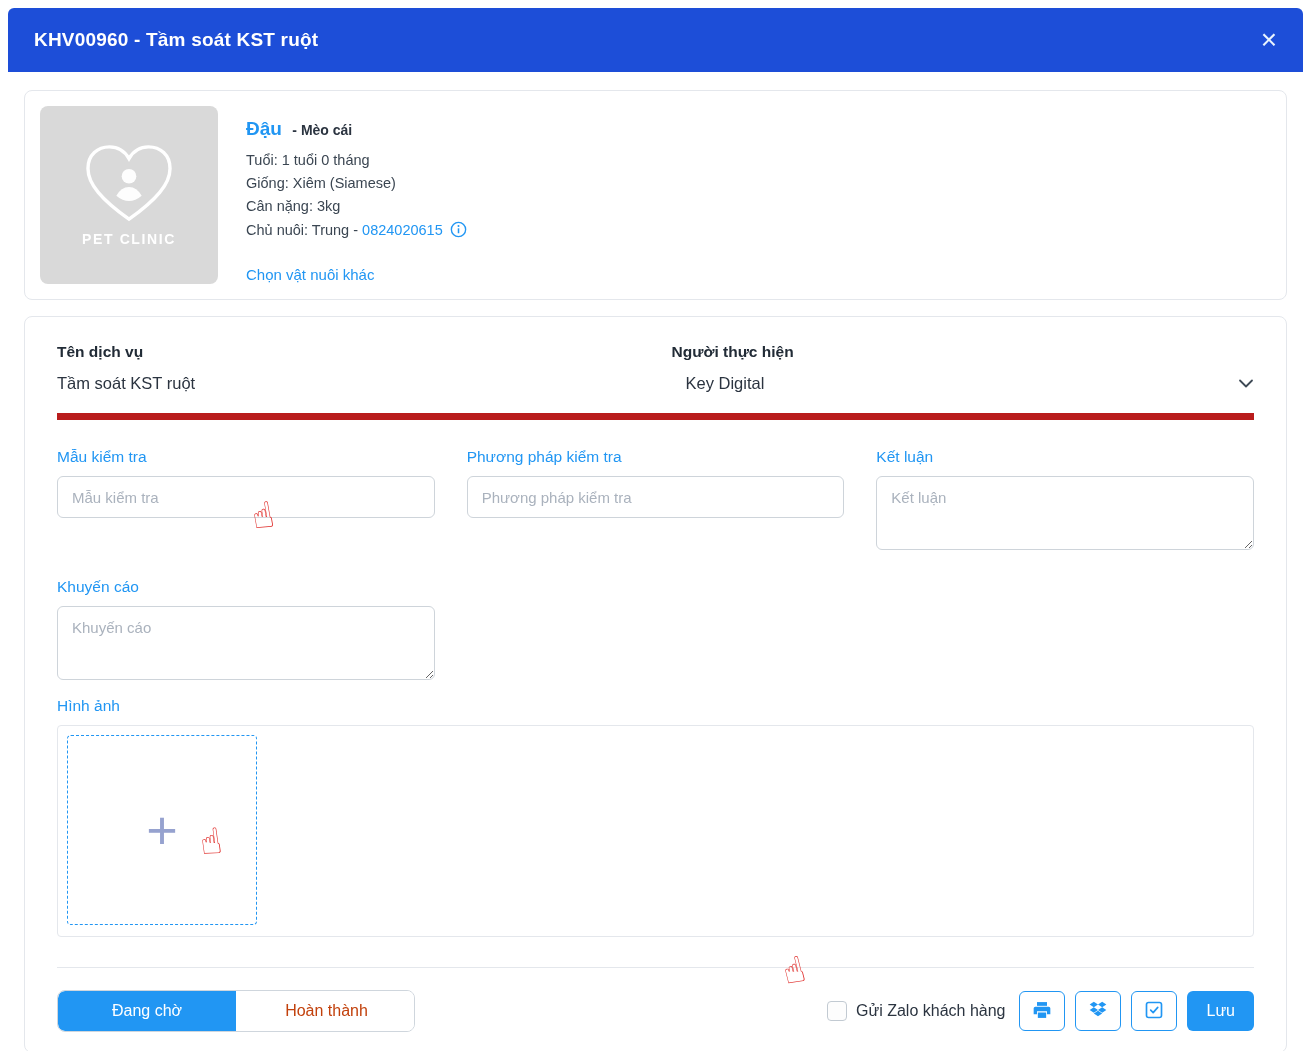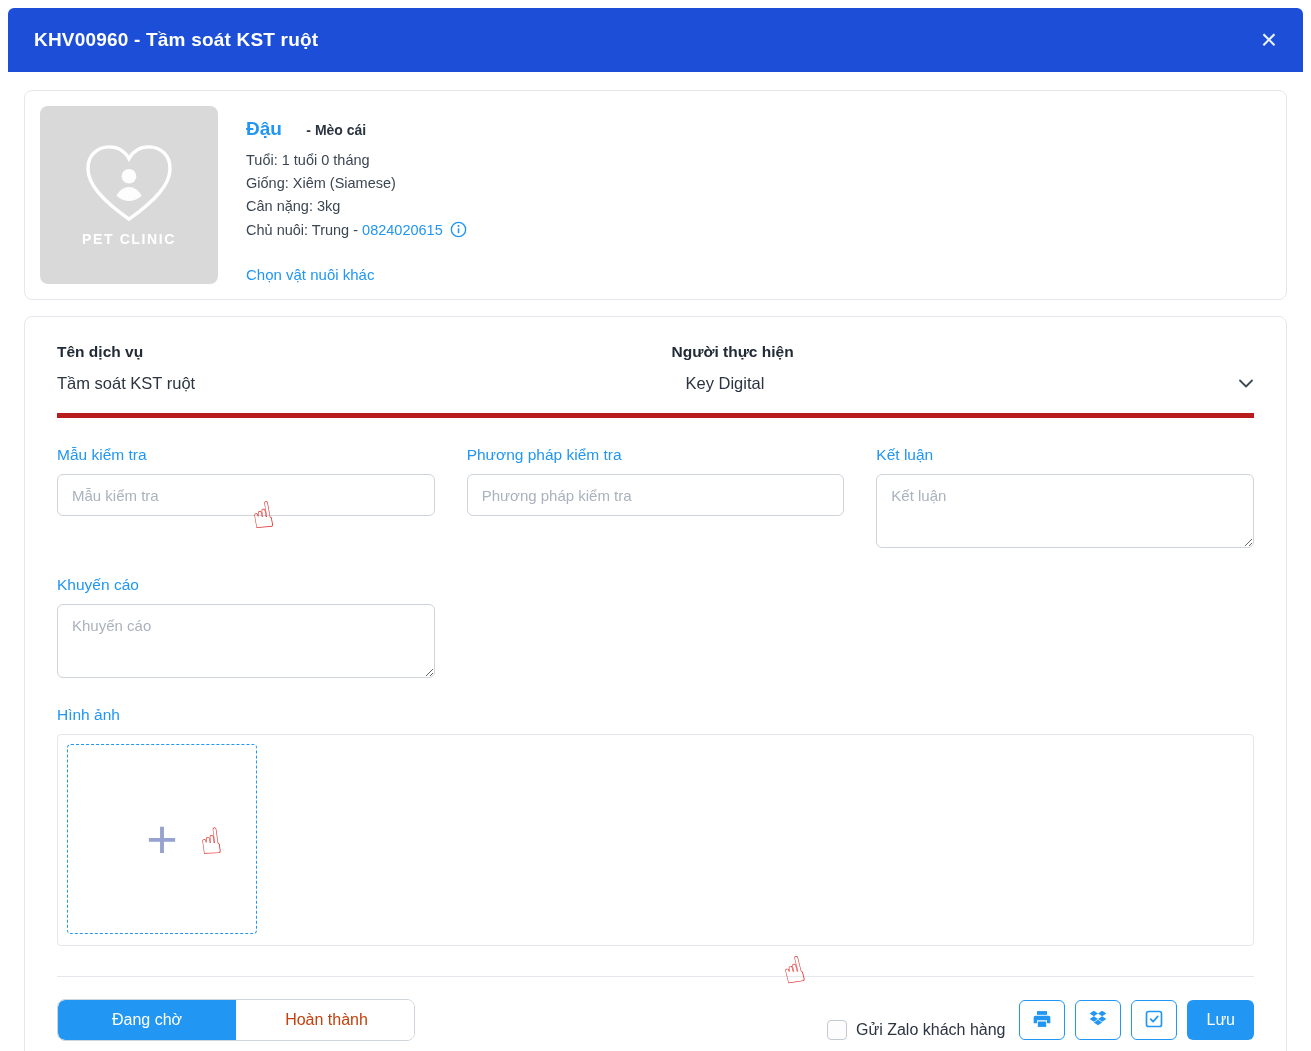"- Mèo cái" .pet-sex { margin-left: 20px -> 6px }
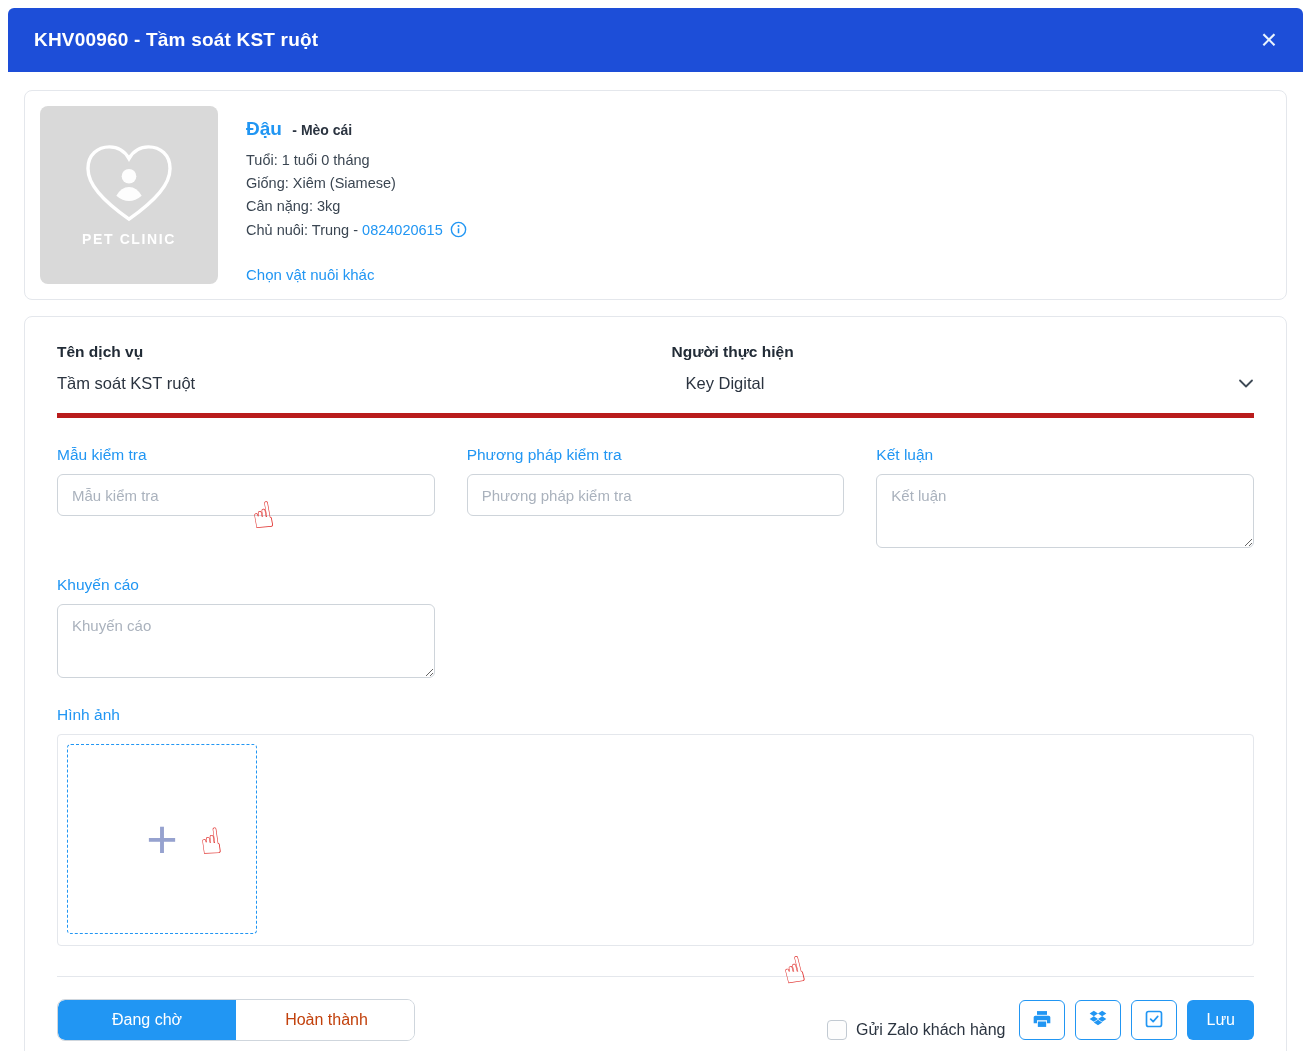"Tên dịch vụ" .service-row { border-bottom: 5px solid #b91c1c -> 7px solid #b91c1c }
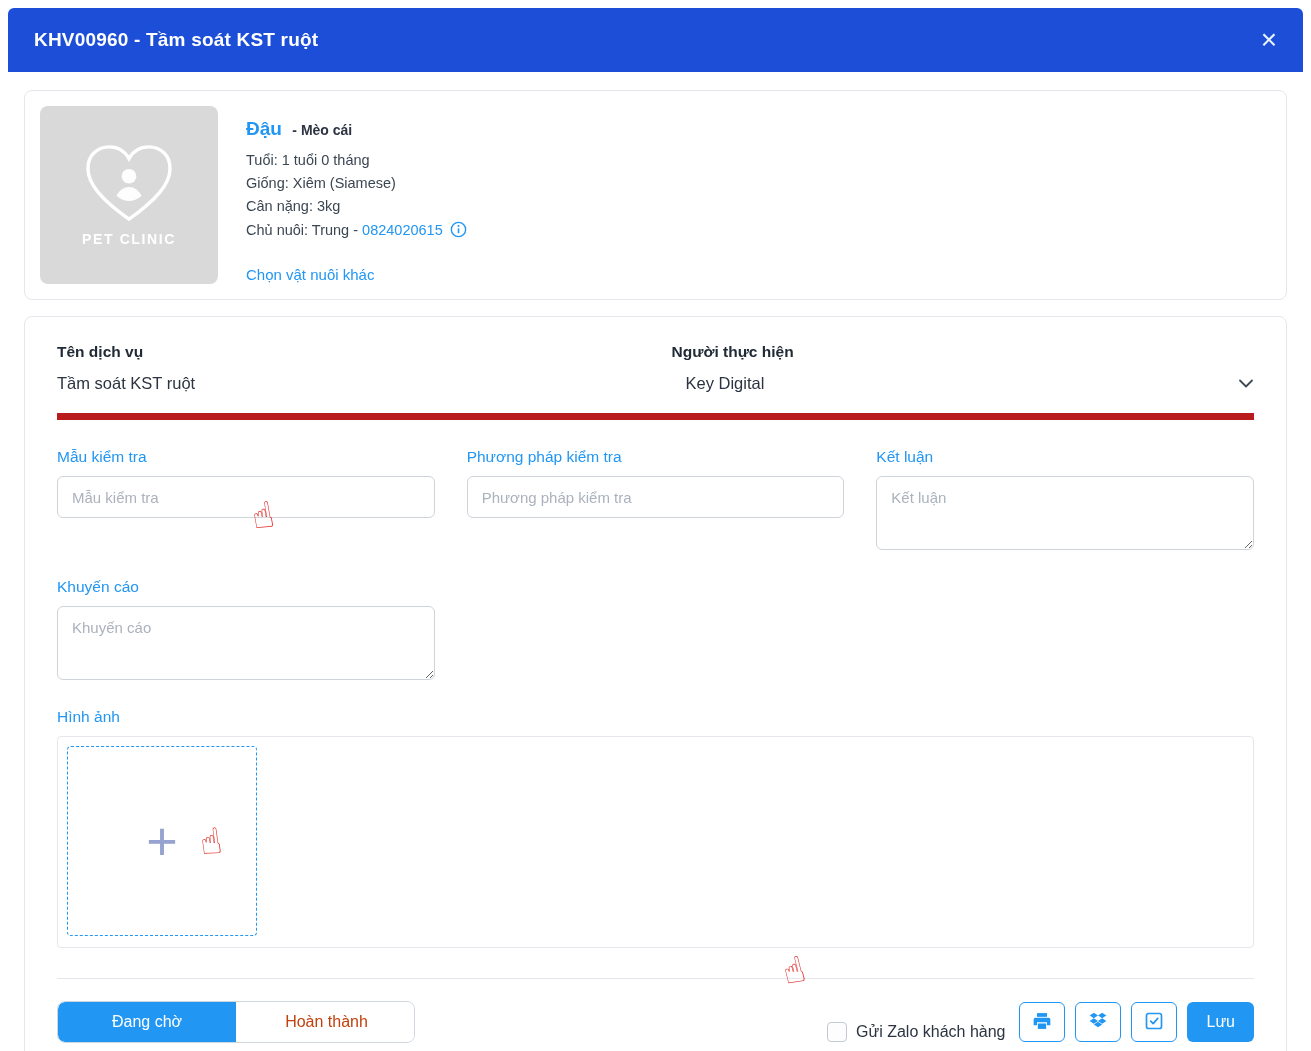"Hình ảnh" .image-field { margin-top: 28px -> 17px }
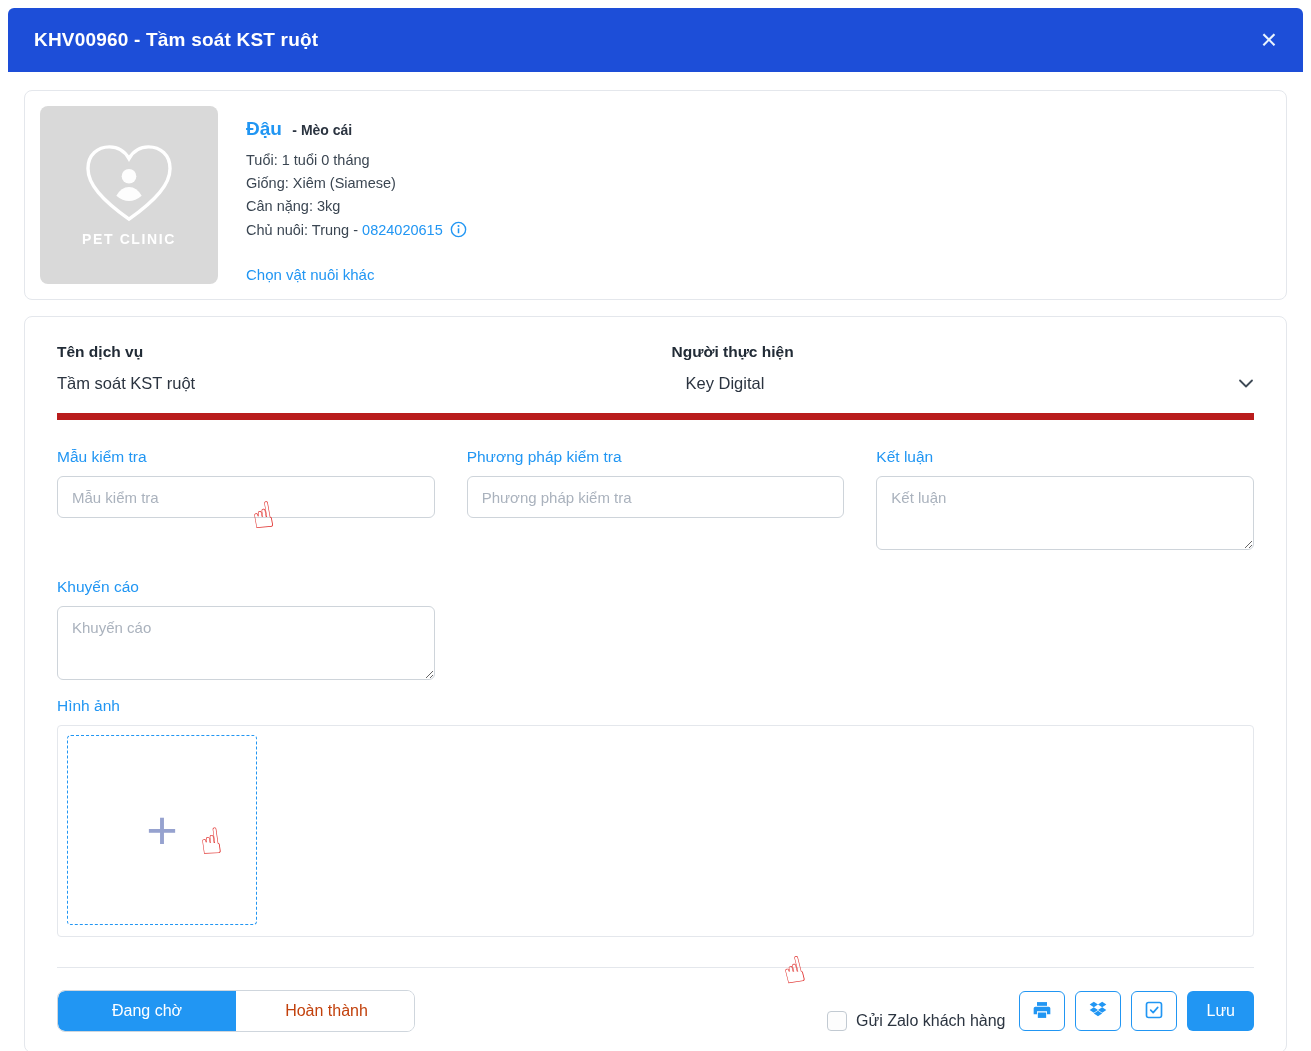"Gửi Zalo khách hàng" .footer-right { align-items: flex-end -> center }
